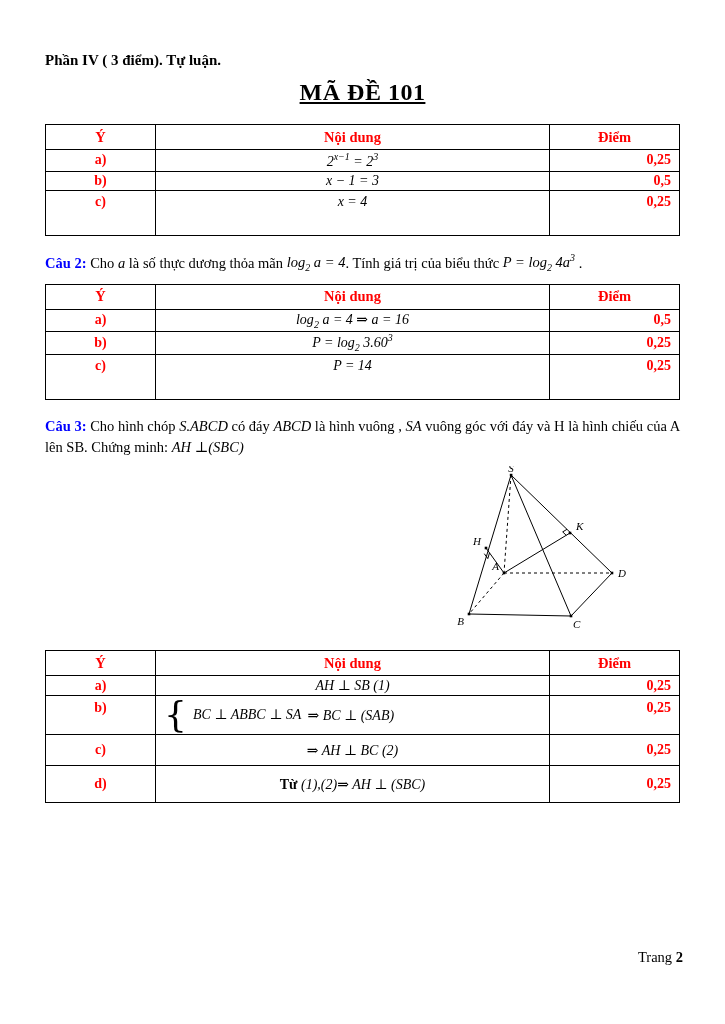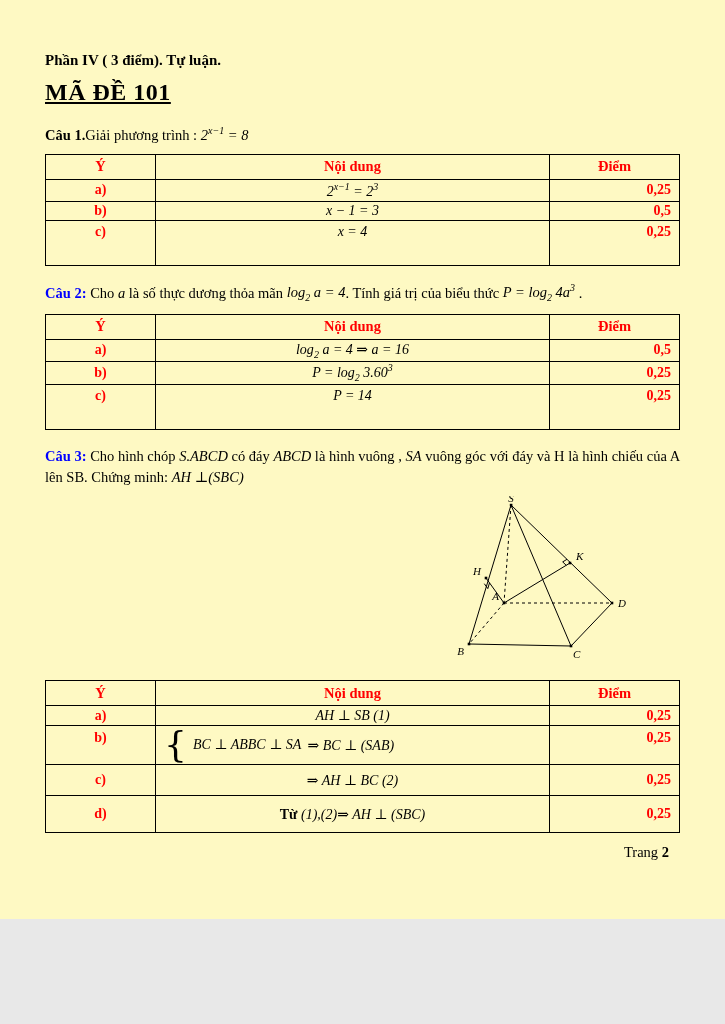"Phần IV ( 3 điểm)." .page { background: #fef9c3 -> #ffffff; height: 919px -> 1024px }
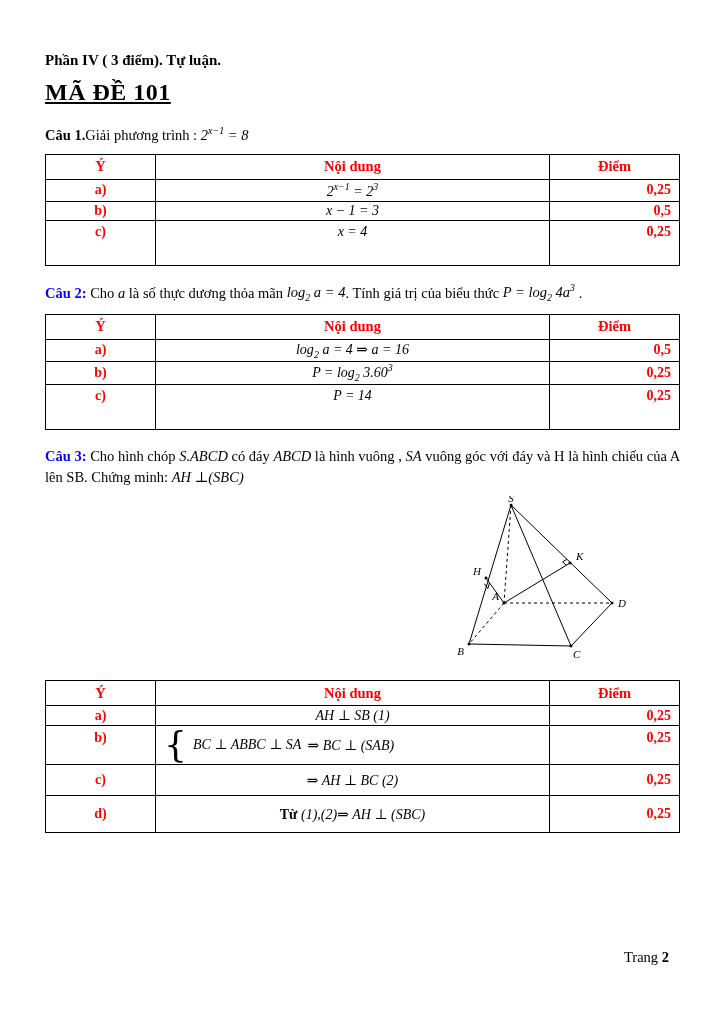"MÃ ĐỀ 101" .doc-title { text-align: none -> center }
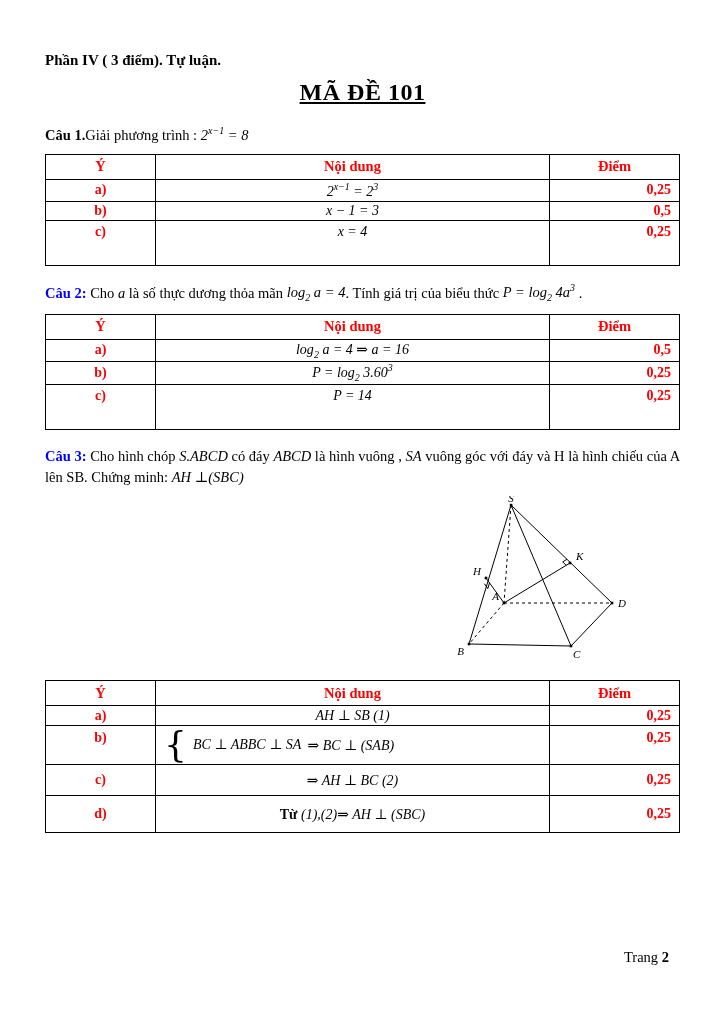"Câu 1.Giải phương trình :" p.q { html: <p> <span>Câu 1.</span><span>Giải phương trình : </span><span><span>2</span><sup>x−1</sup><span> = 8</span></span> </p> -> none }
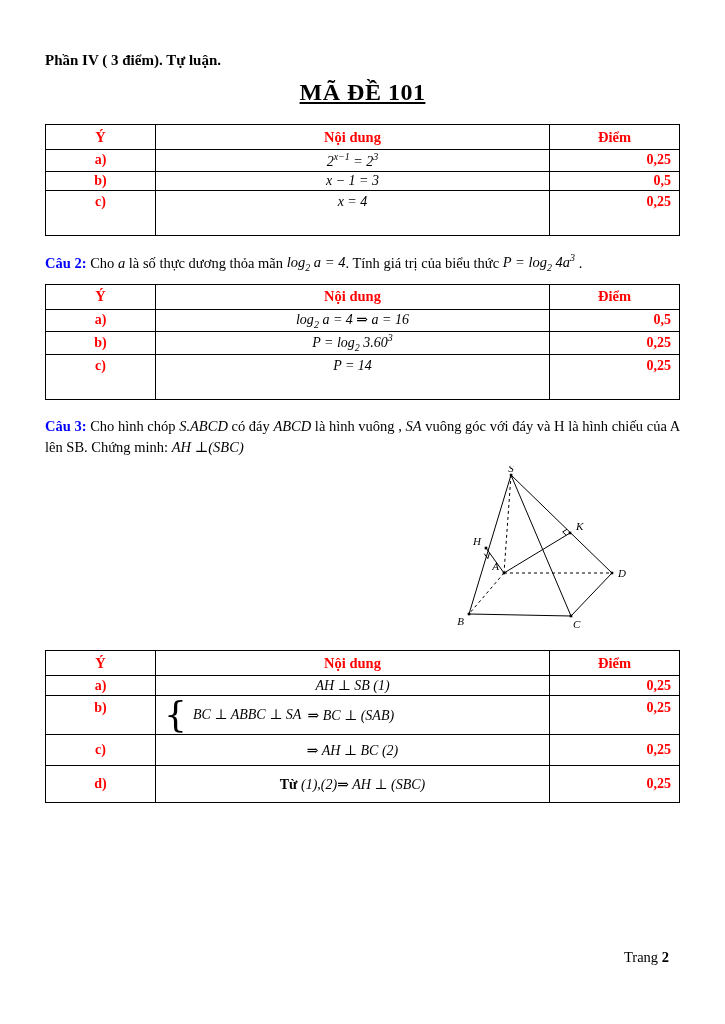"Trang 2" .footer { right: 56px -> 42px }
